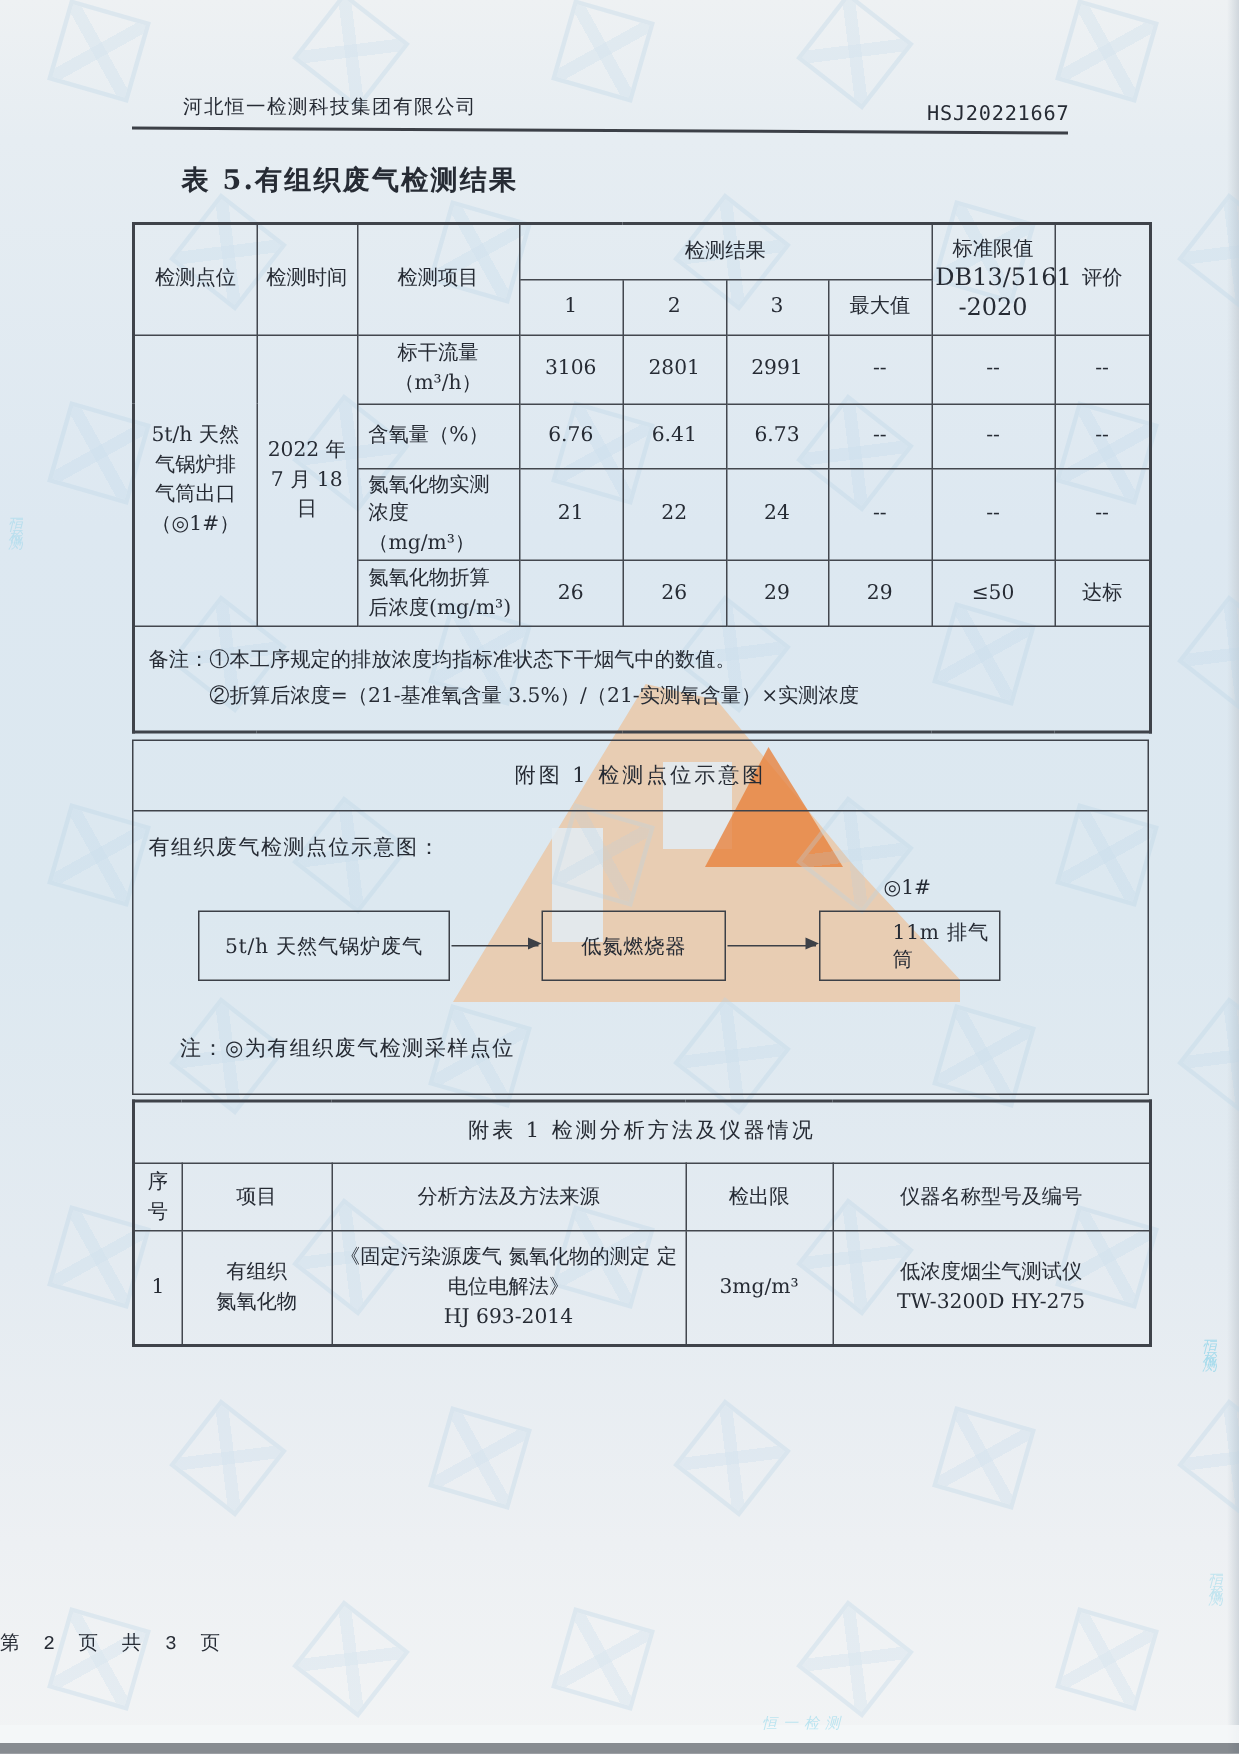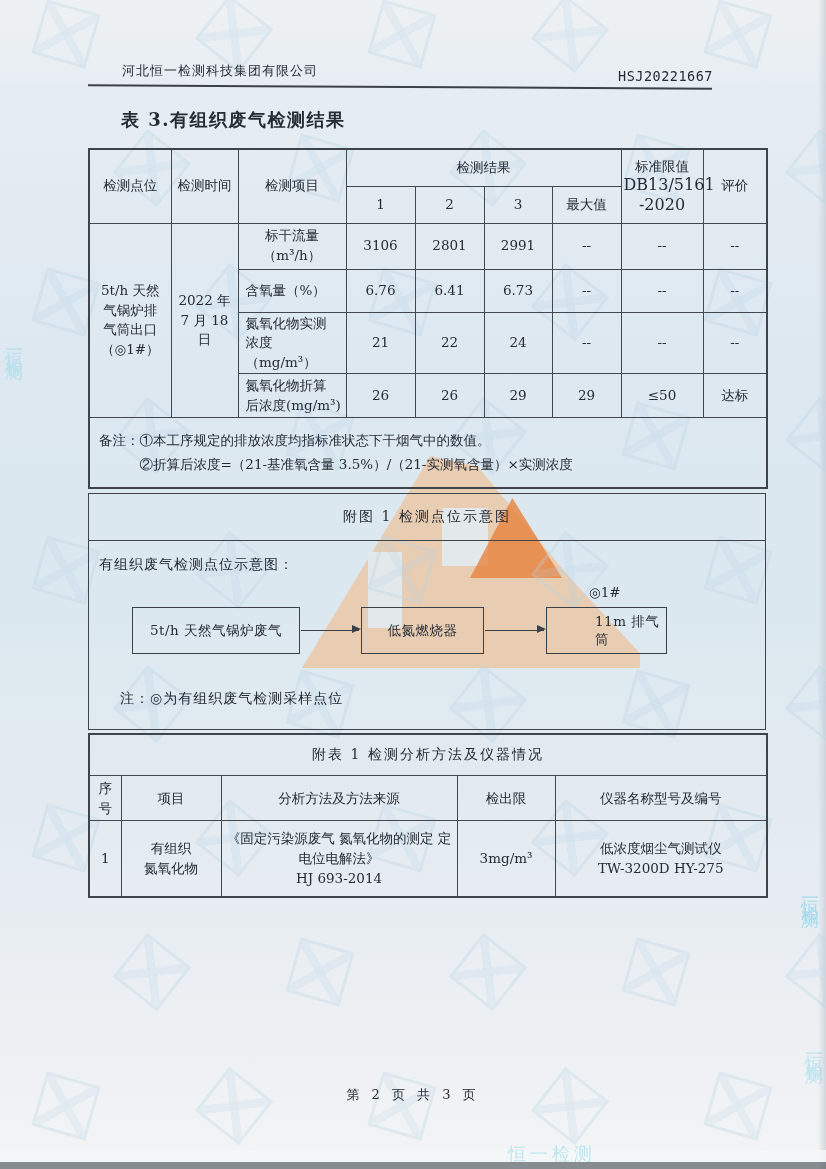"表 3.有组织废气检测结果" div.doc-title { text: 3 -> 5 }
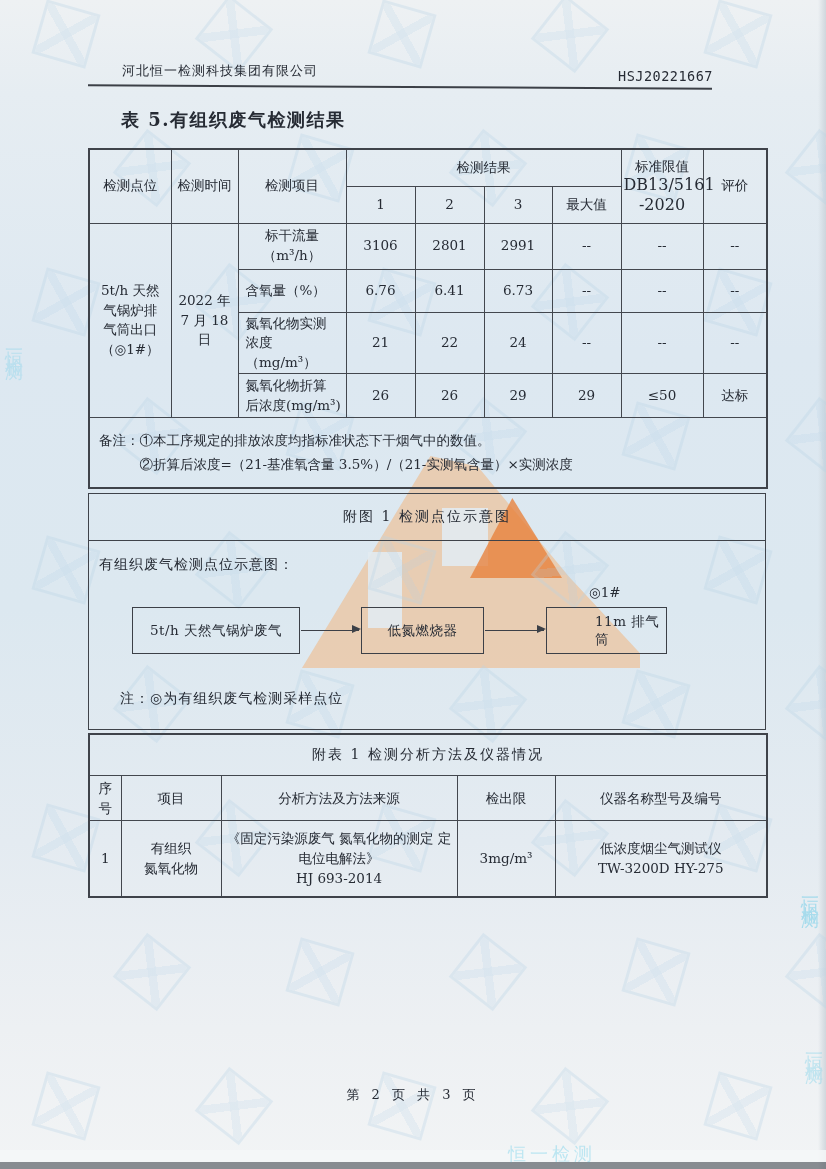"第 2 页 共 3" .footer { font-family: none -> Liberation Mono, monospace; text-align: center -> left }
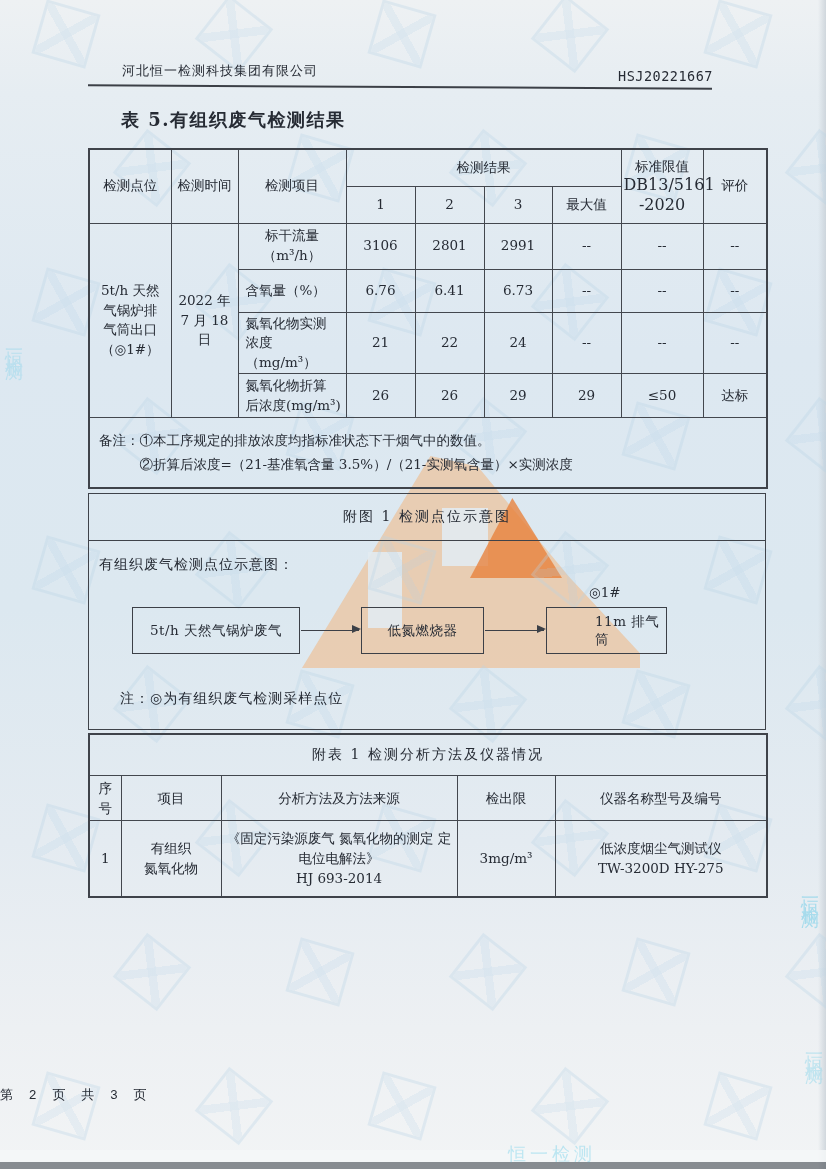"恒一检测" .wm-cyan { font-size: 18px -> 10px; font-style: none -> italic }
